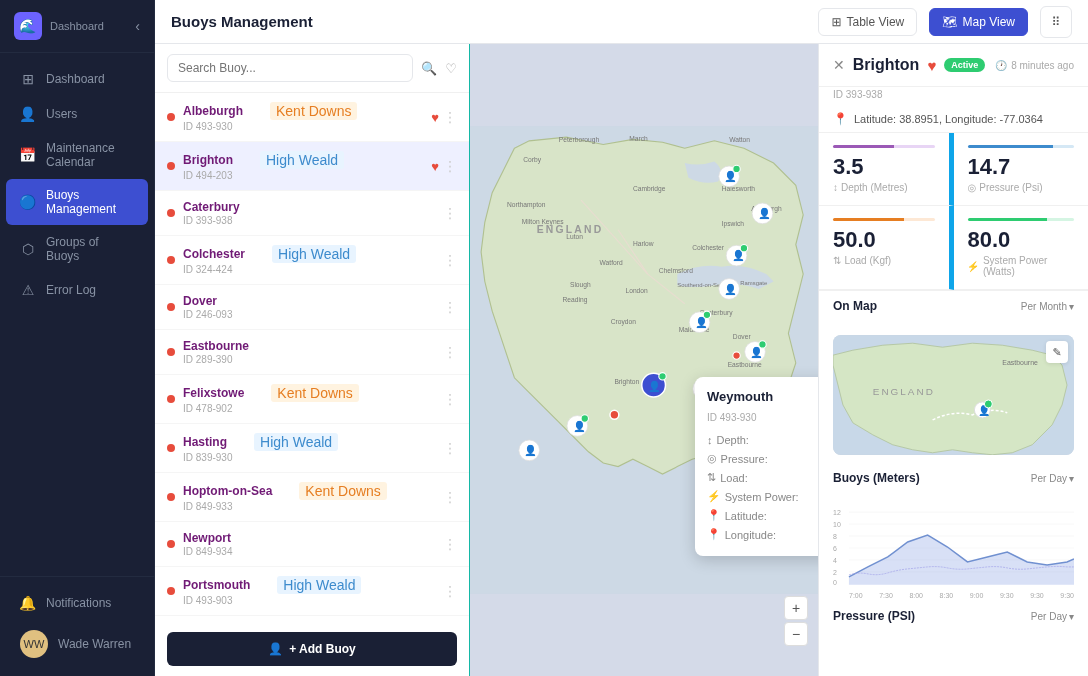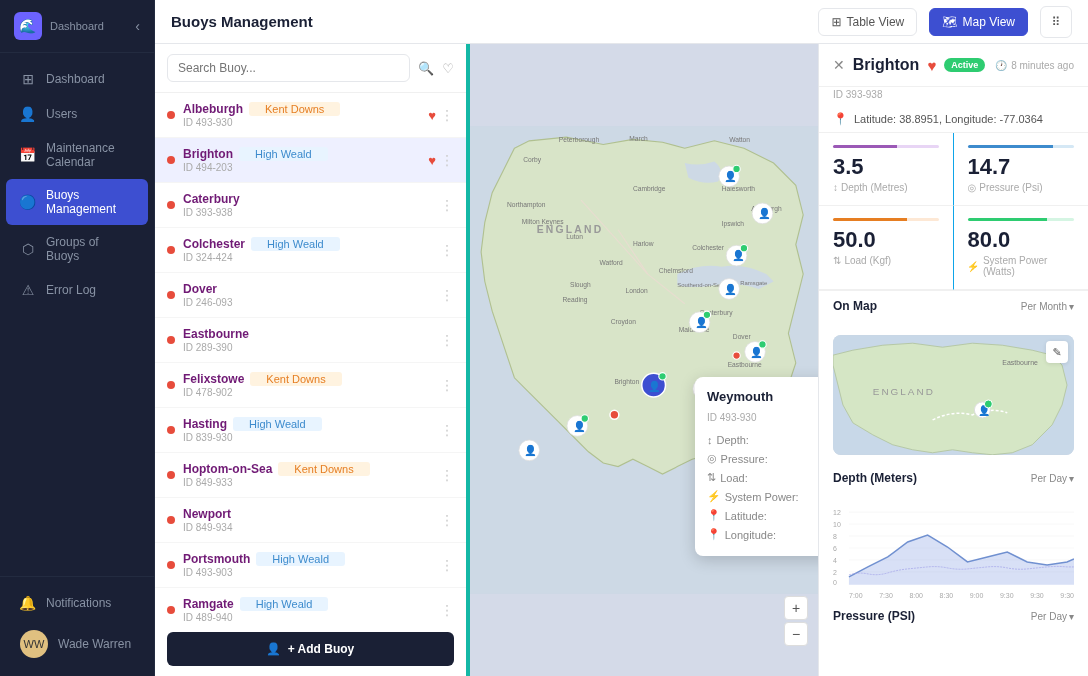"Search Buoy..." .buoy-list-panel { border-right: 4px solid #14b8a6 -> 1px solid #14b8a6 }
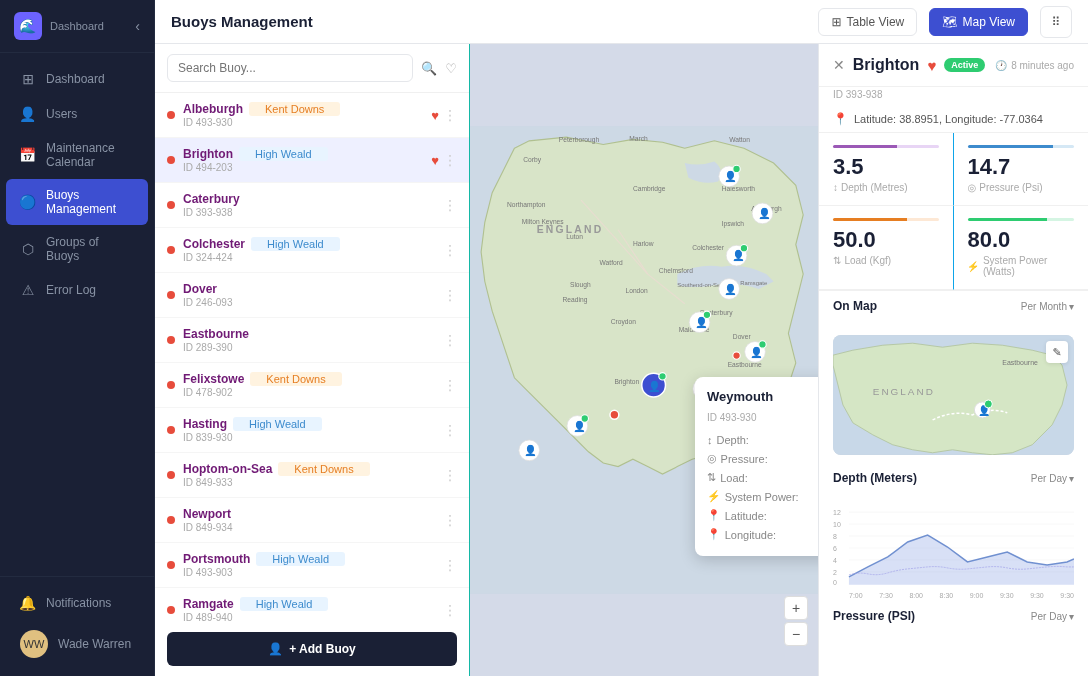"Kent Downs" .buoy-tag { font-size: 11px -> 14px; margin-left: none -> 21px; padding: 1px 16px -> 1px 6px }
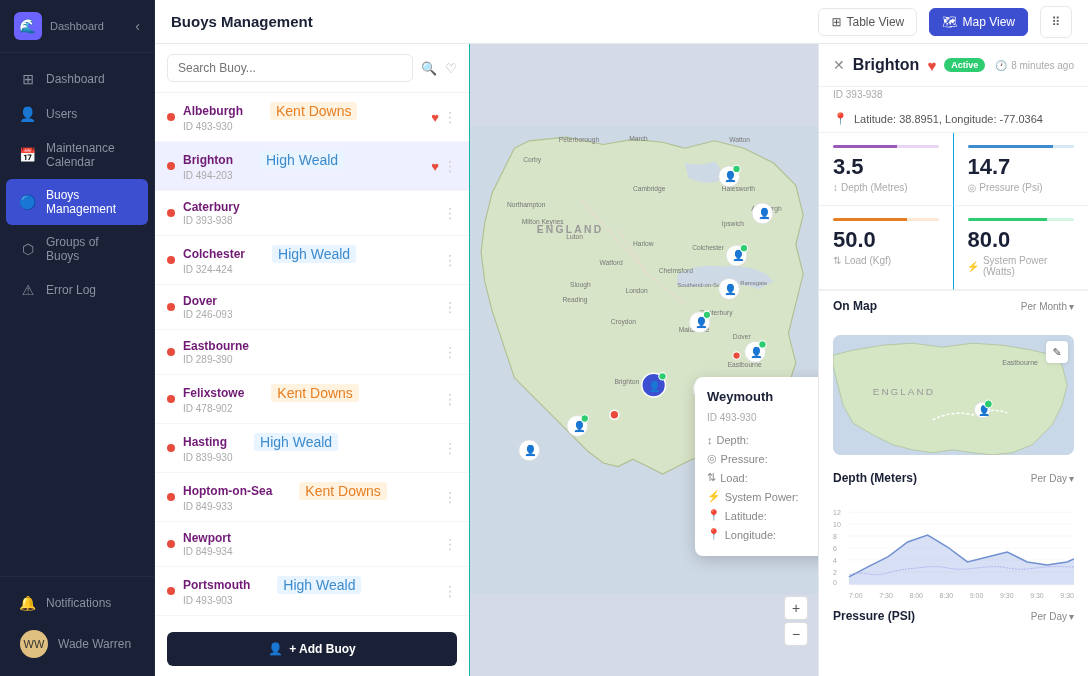"3.5" .stat-cell { border-right: 1px solid #0ea5e9 -> 5px solid #0ea5e9 }
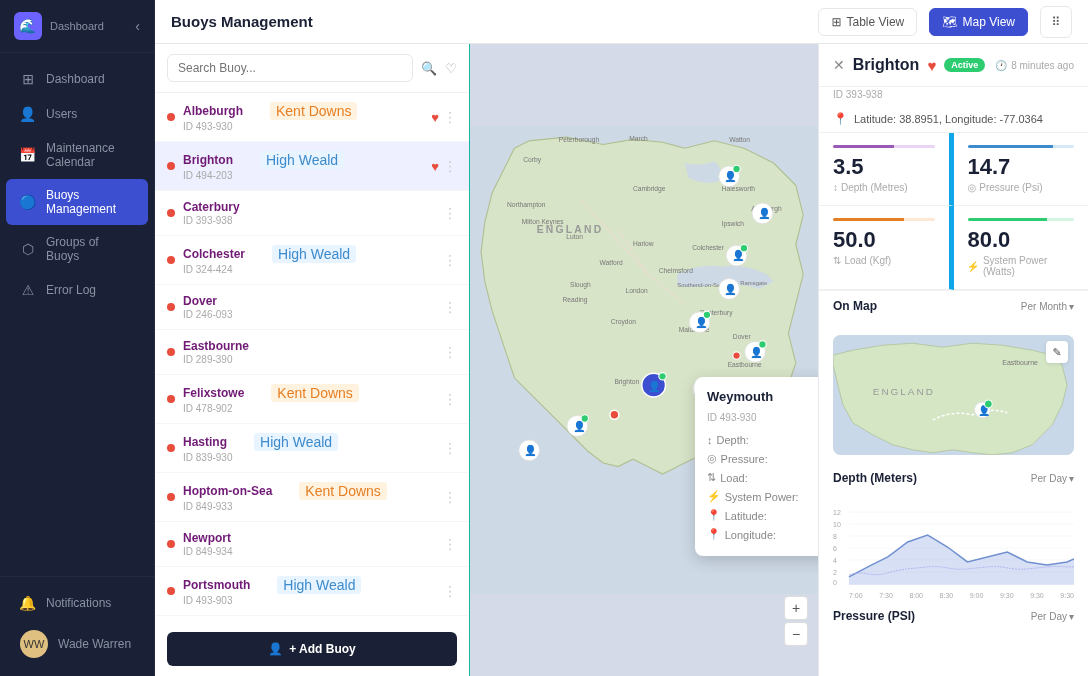"Depth (Meters)" span.section-title { text: Depth -> Buoys }
